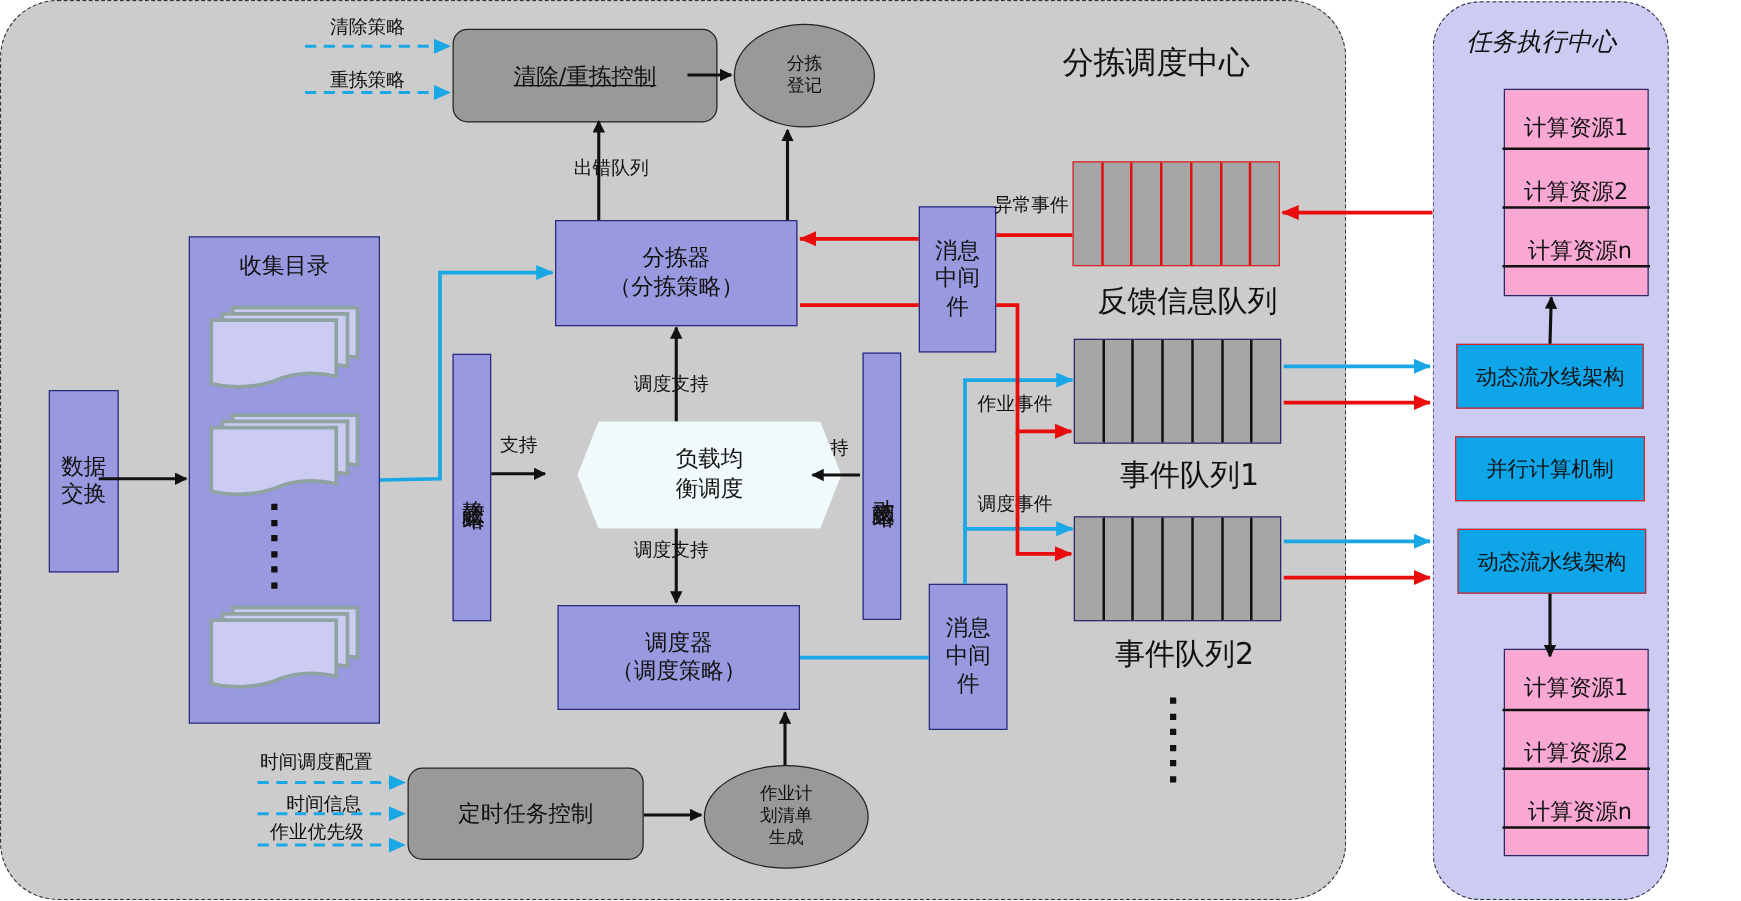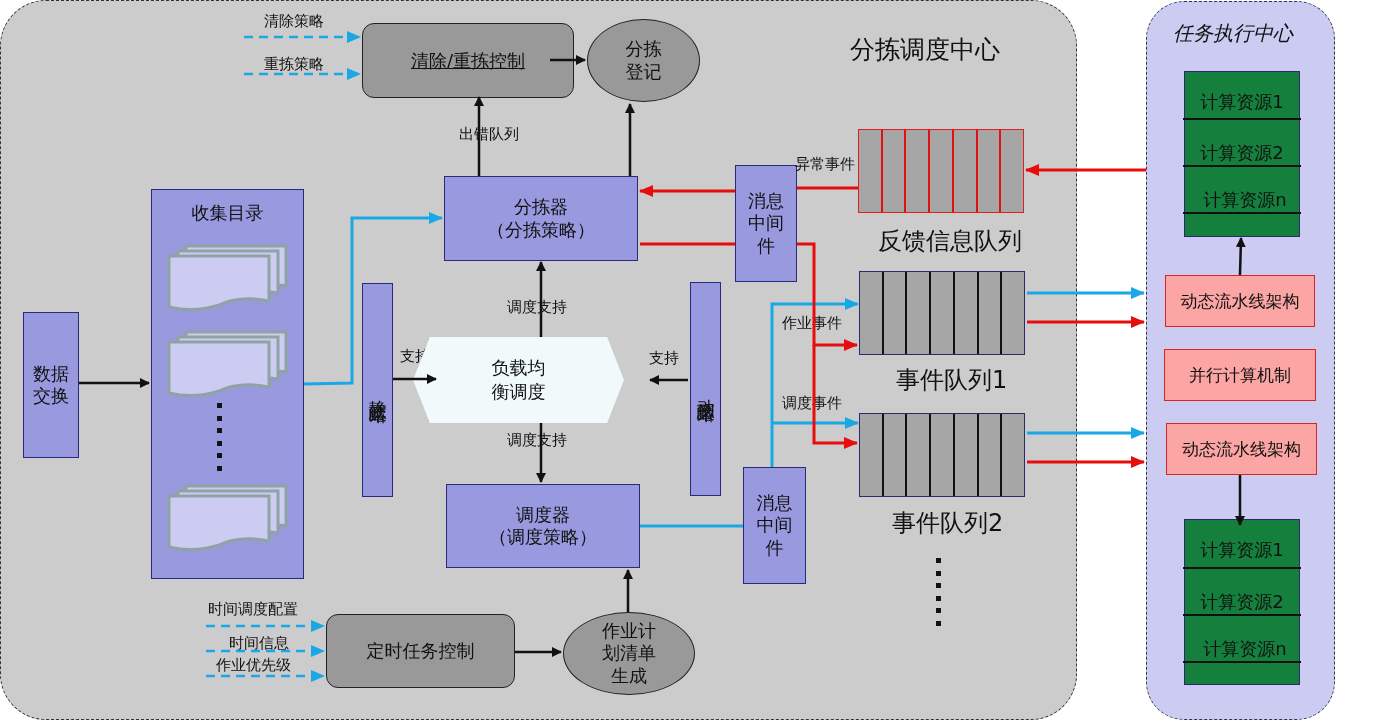"分拣" .ellipse { font-size: 18px -> 14px }
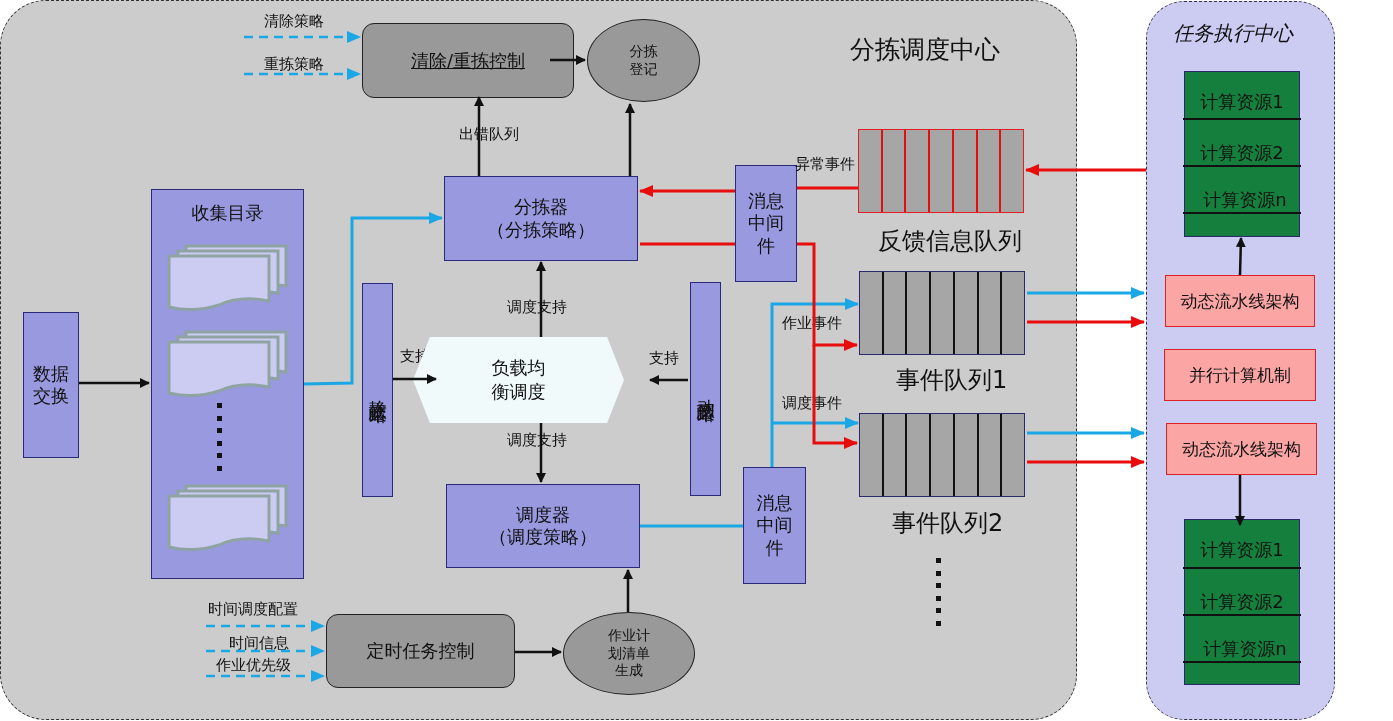"计算资源1" .res { background: #15803d -> #f9a8d4; margin-left: none -> 19px }
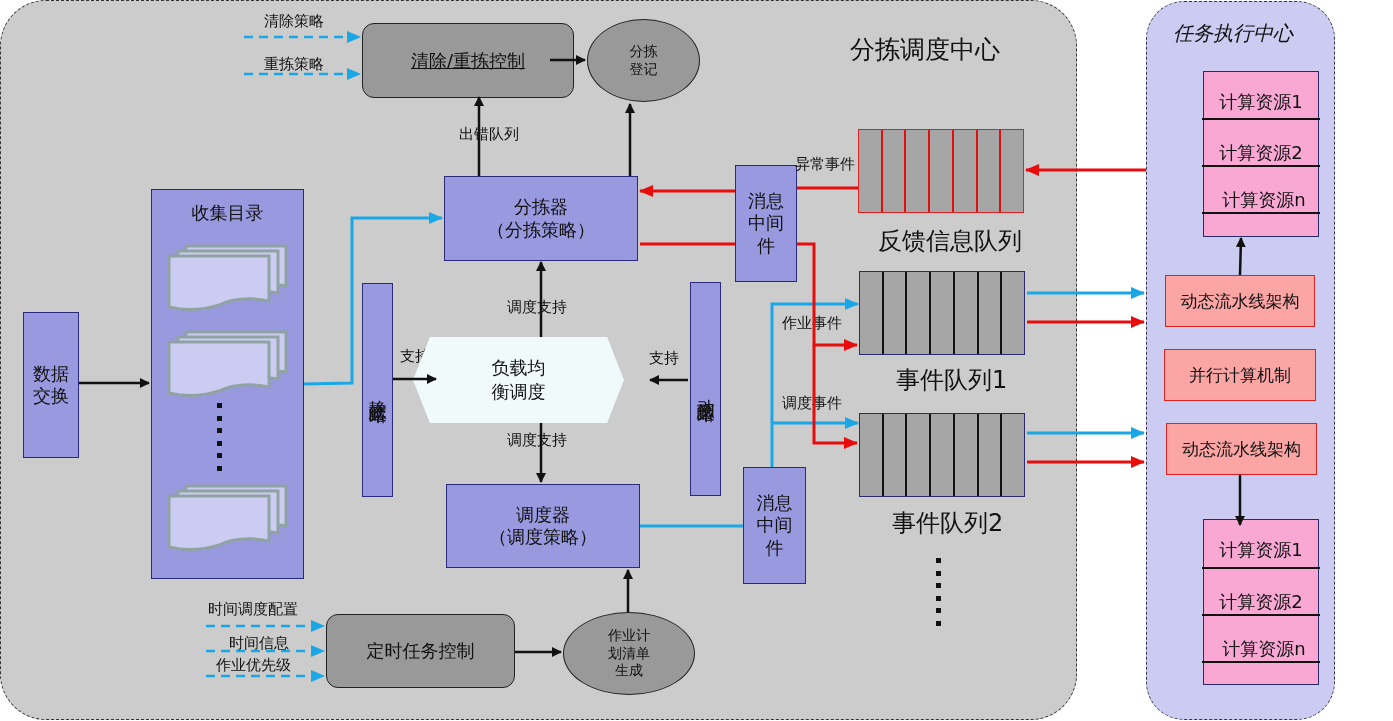"动态流水线架构" .rbox { background: #fca5a5 -> #0ea5e9 }
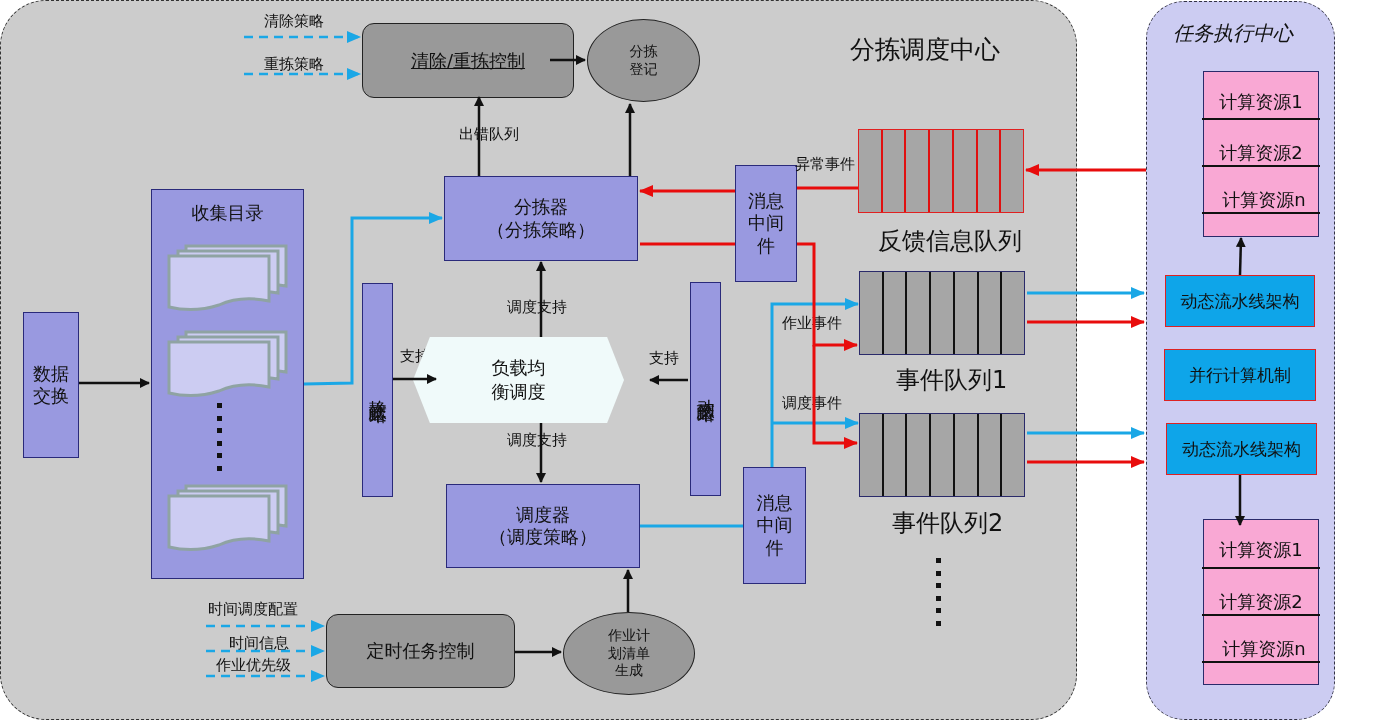"数据" div.abs { left: 23px -> 39px }
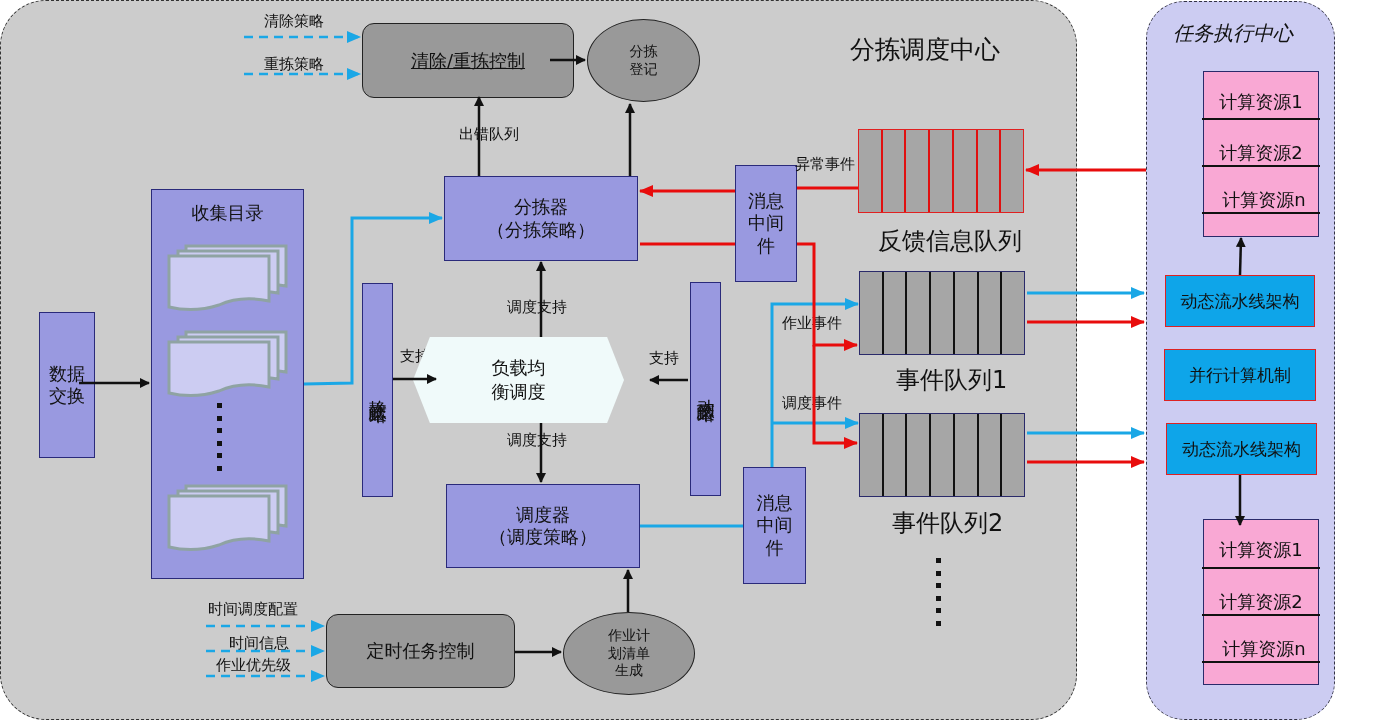"负载均" div.abs { left: 413px -> 462px }
